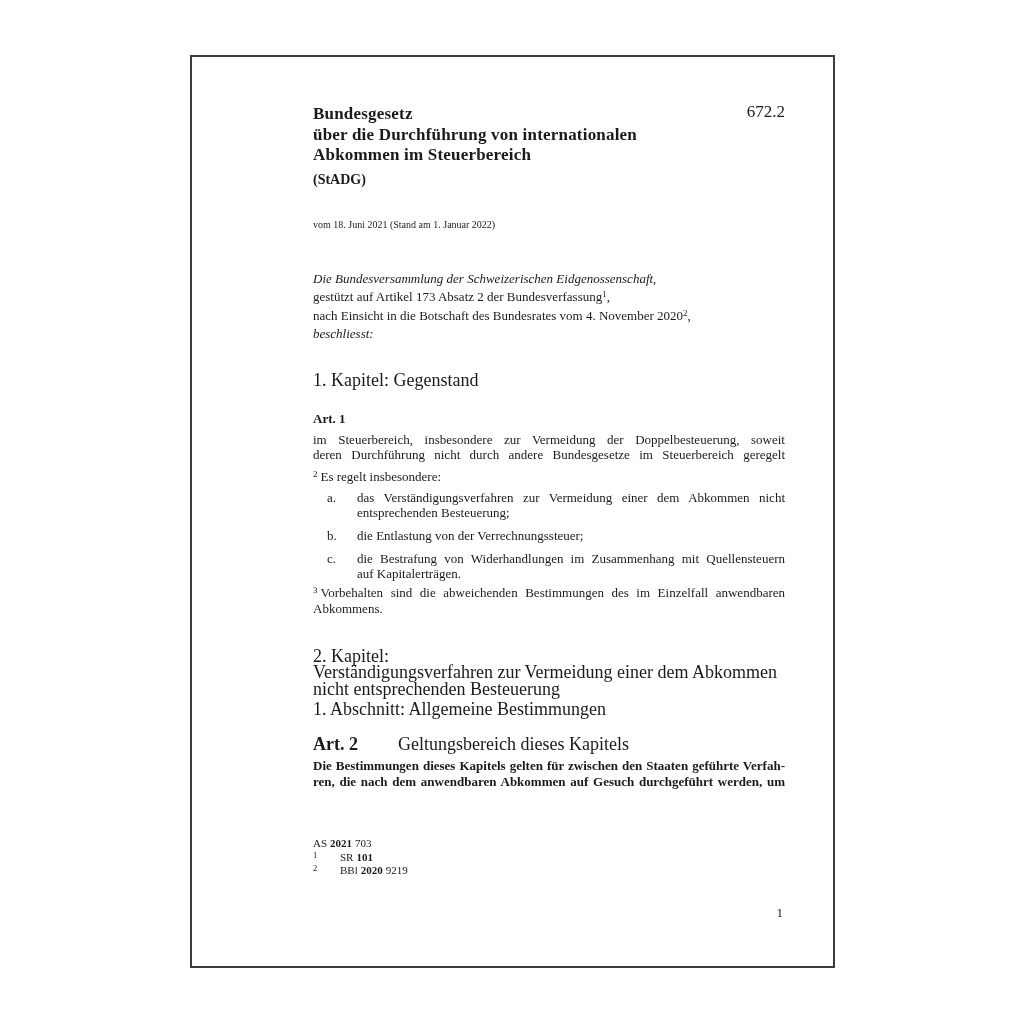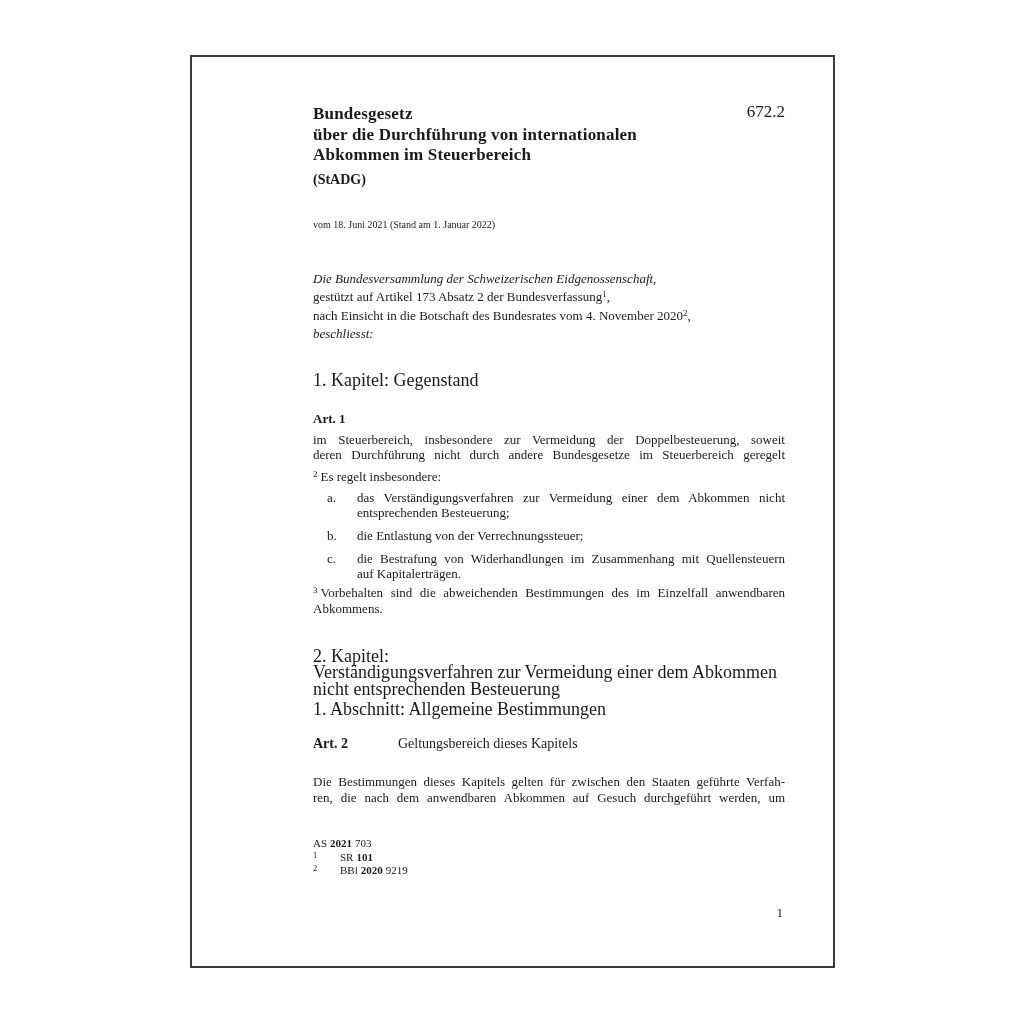"Art. 2 Geltungsbereich dieses Kapitels" .art2-line { font-size: 14px -> 18px }
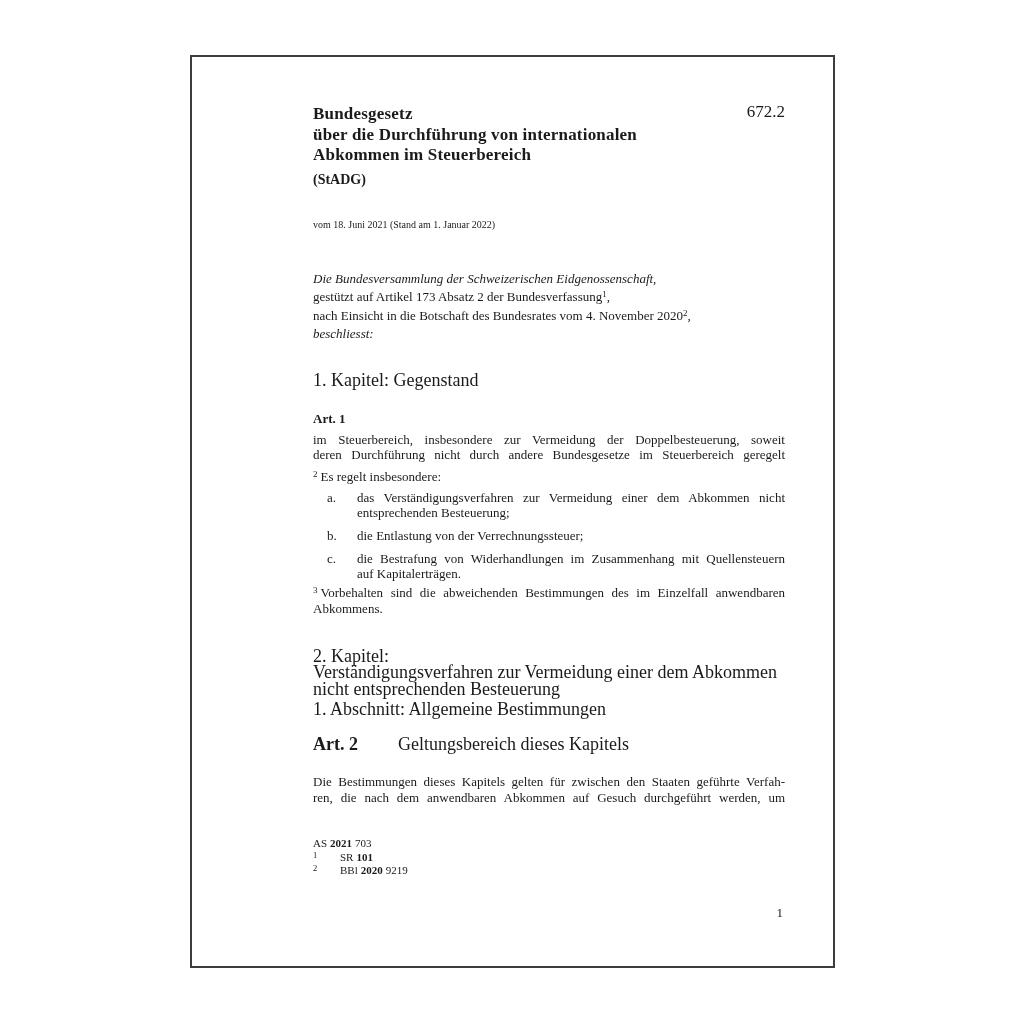"Die Bestimmungen dieses Kapitels gelten" .art2-par { font-weight: none -> bold; margin-top: 22px -> 6px }
